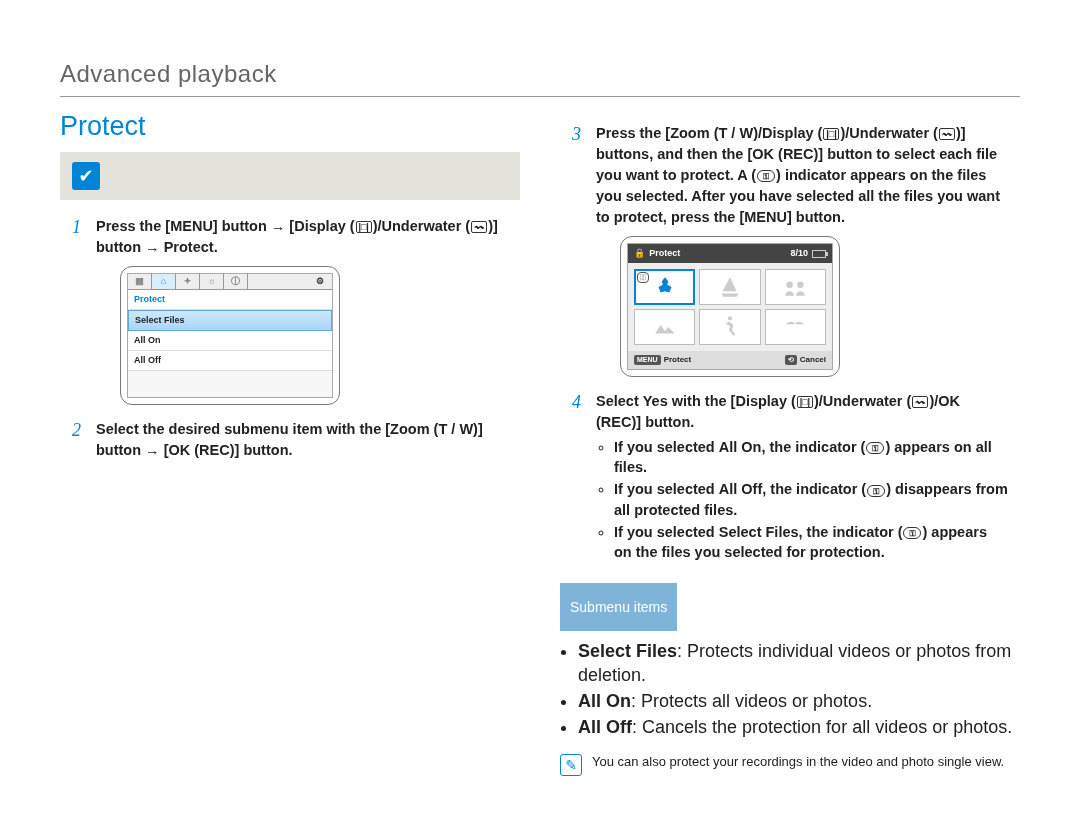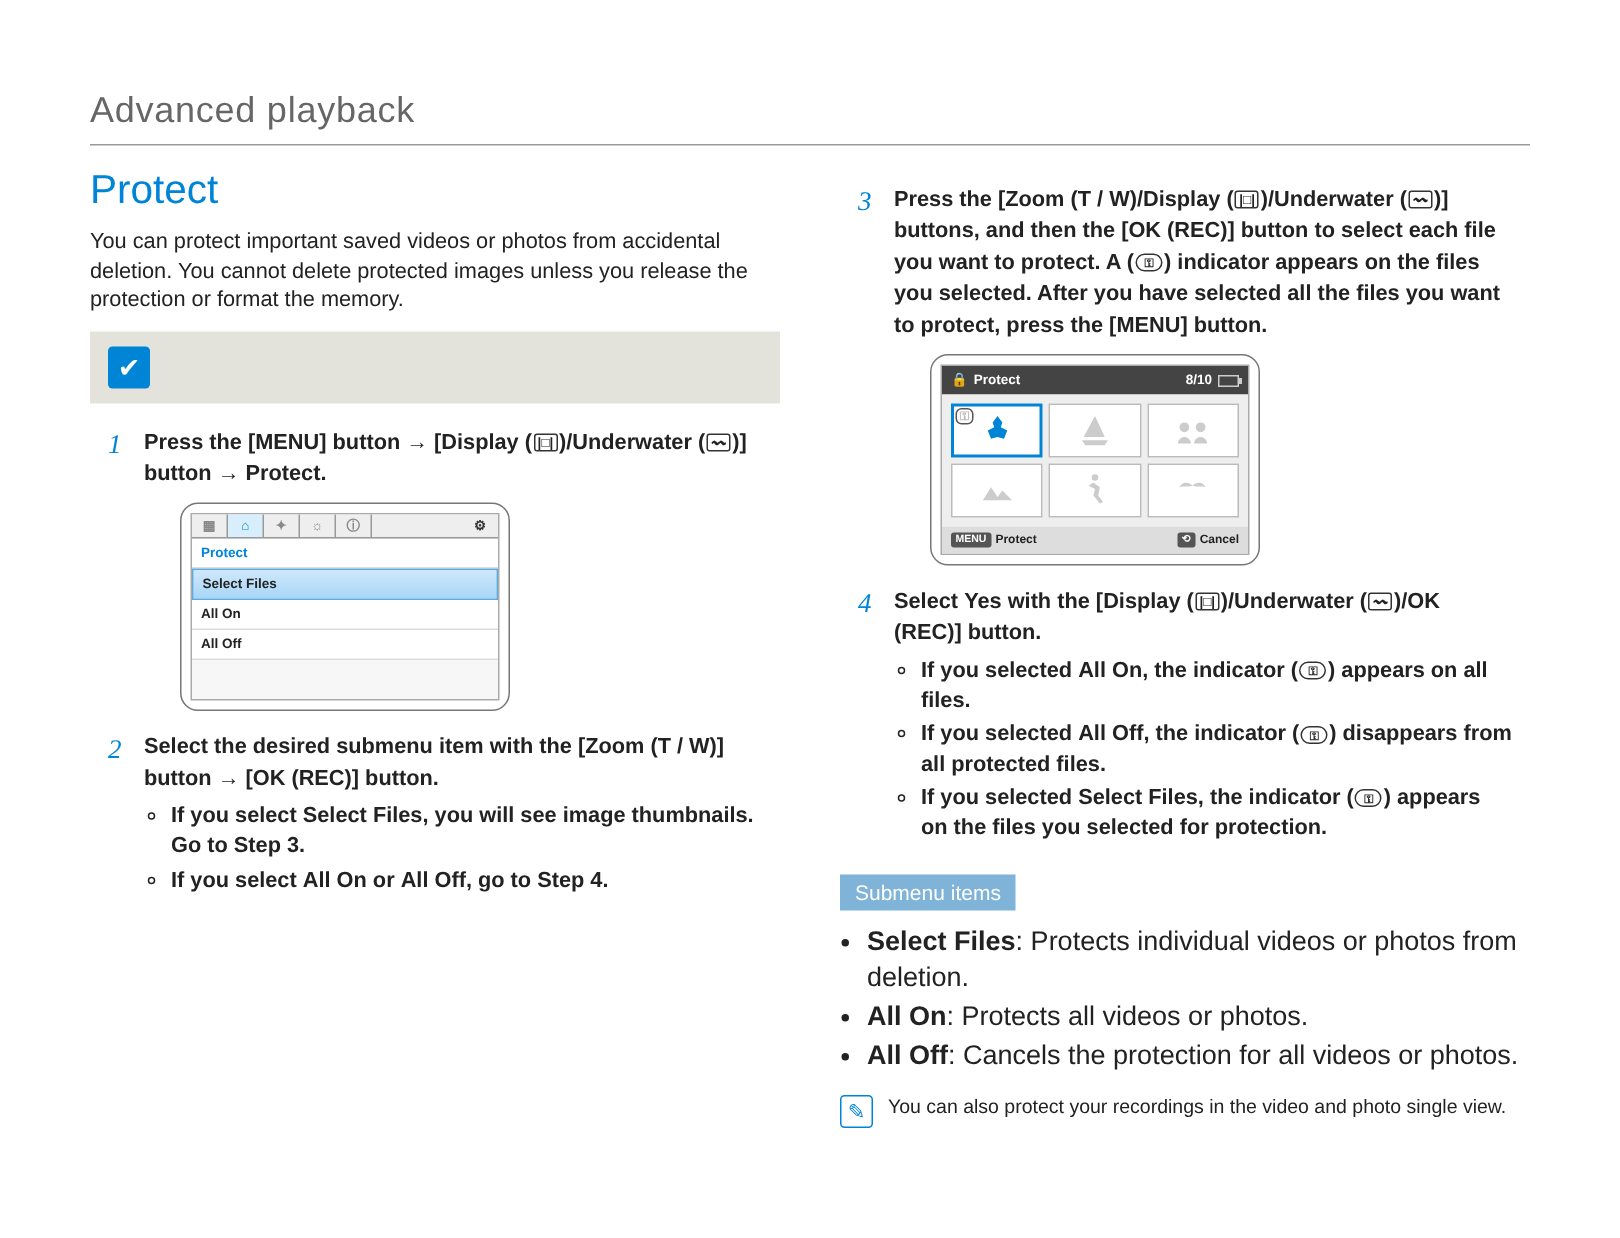"You can protect important saved" p { html: <p>You can protect important saved videos or photos from accidental deletion. You cannot delete protected images unless you release the protection or format the memory.</p> -> none }
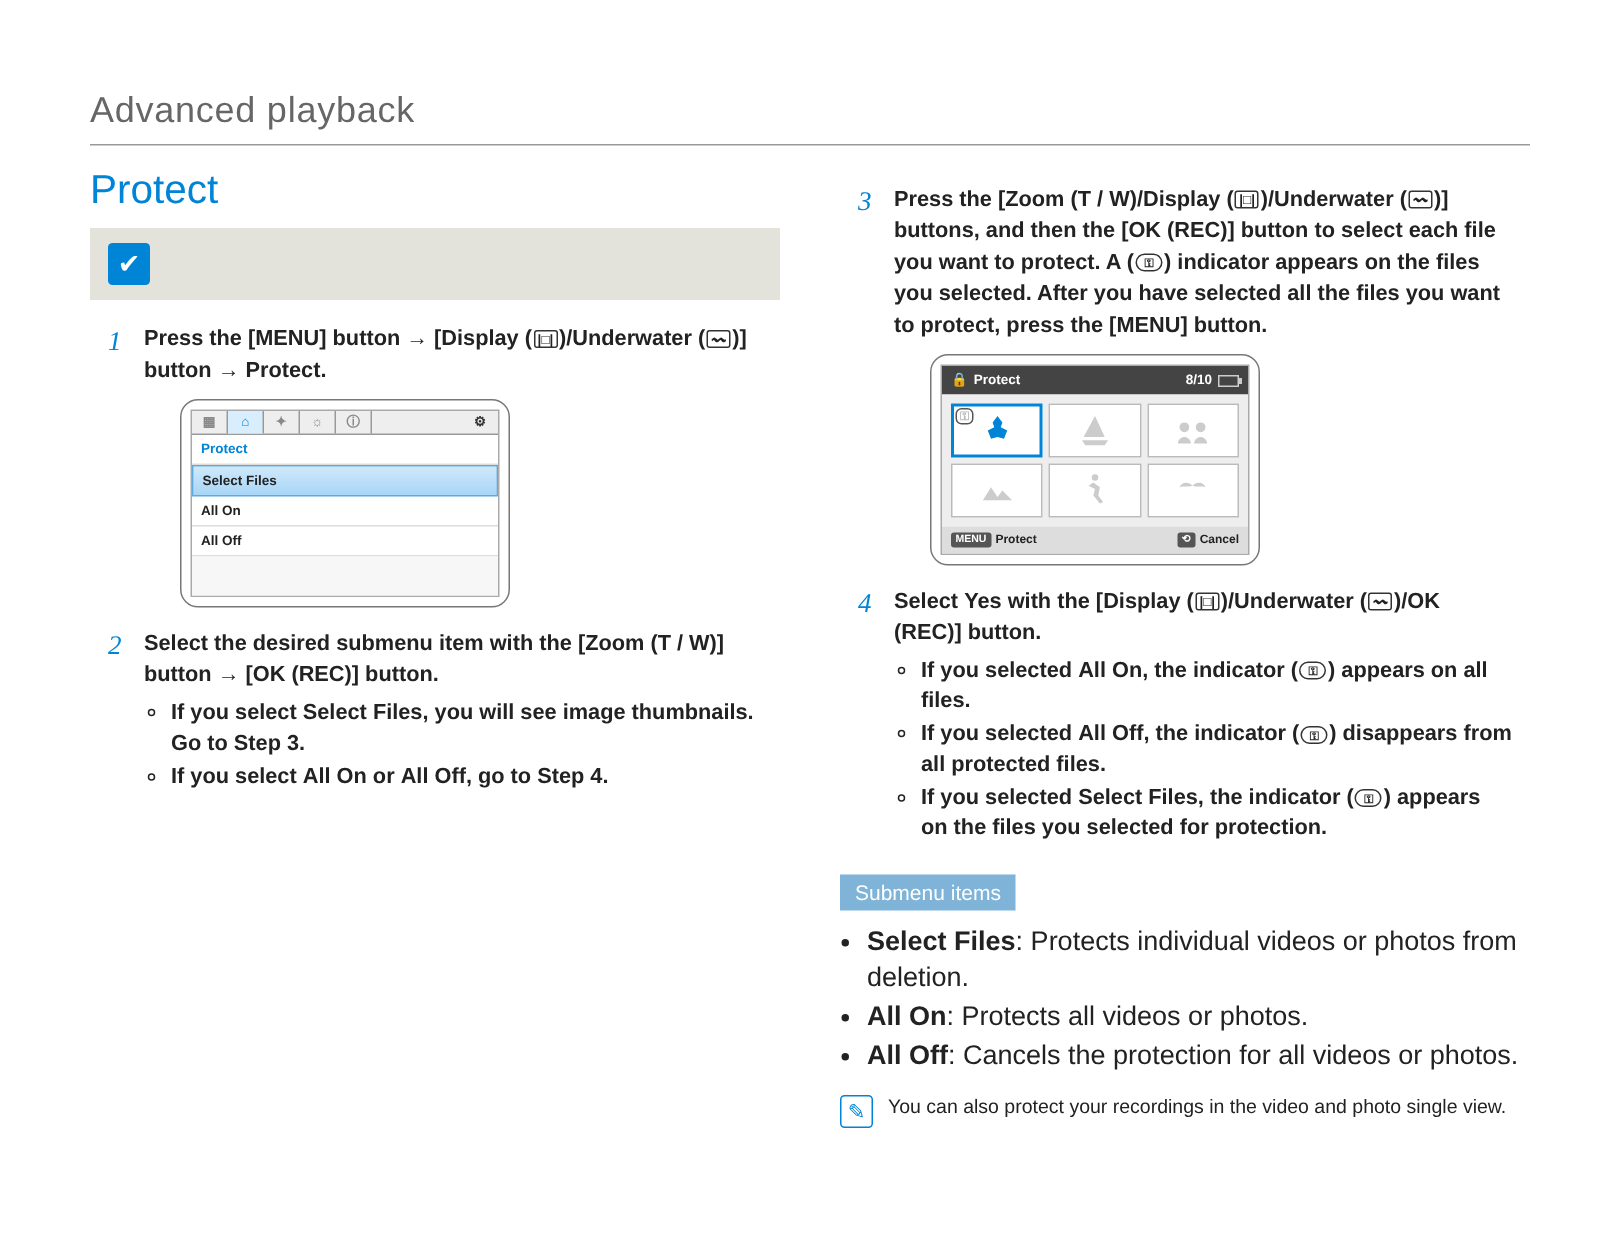"If you select Select Files," ul.sub { html: <ul> <li>If you select <strong>Select Files</strong>, you will see image thumbnails. Go to Step 3.</li> <li>If you select <strong>All On</strong> or <strong>All Off</strong>, go to Step 4.</li> </ul> -> none }
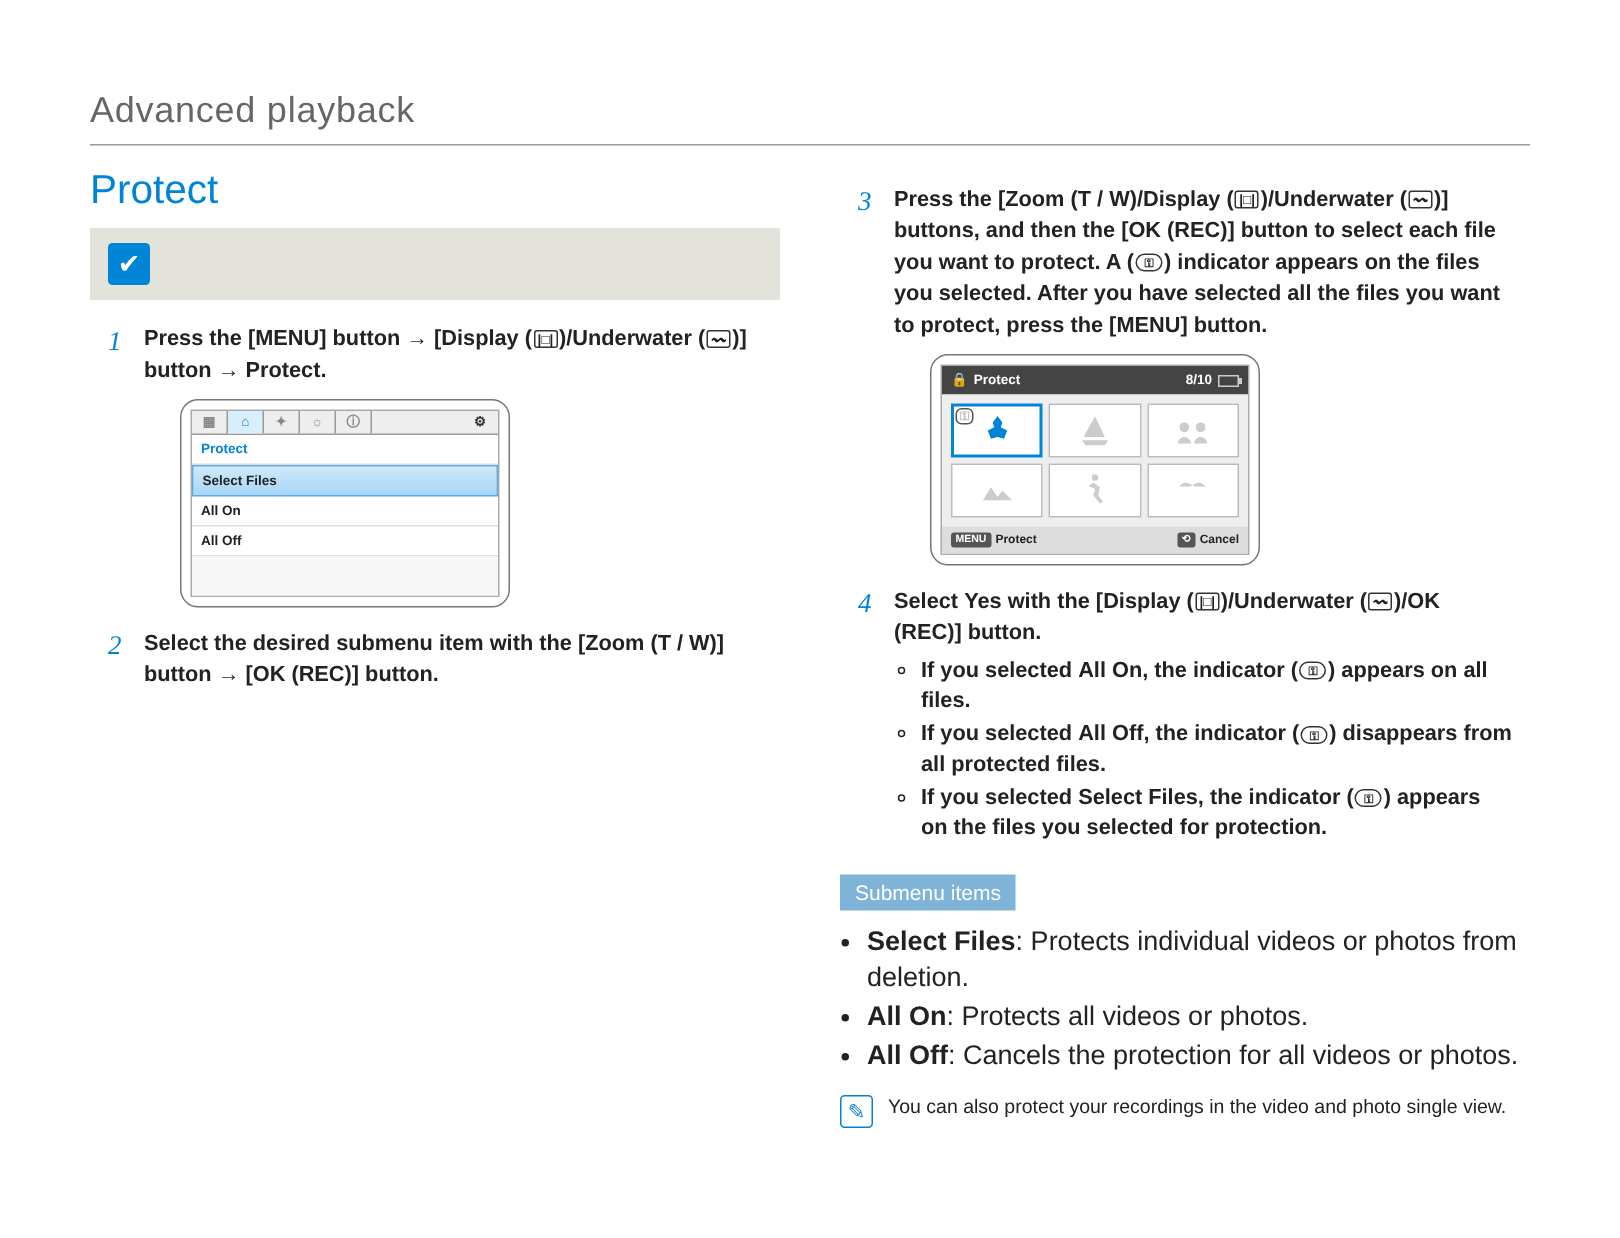"Submenu items" .submenu-head { padding: 4px 10px -> 16px 10px }
